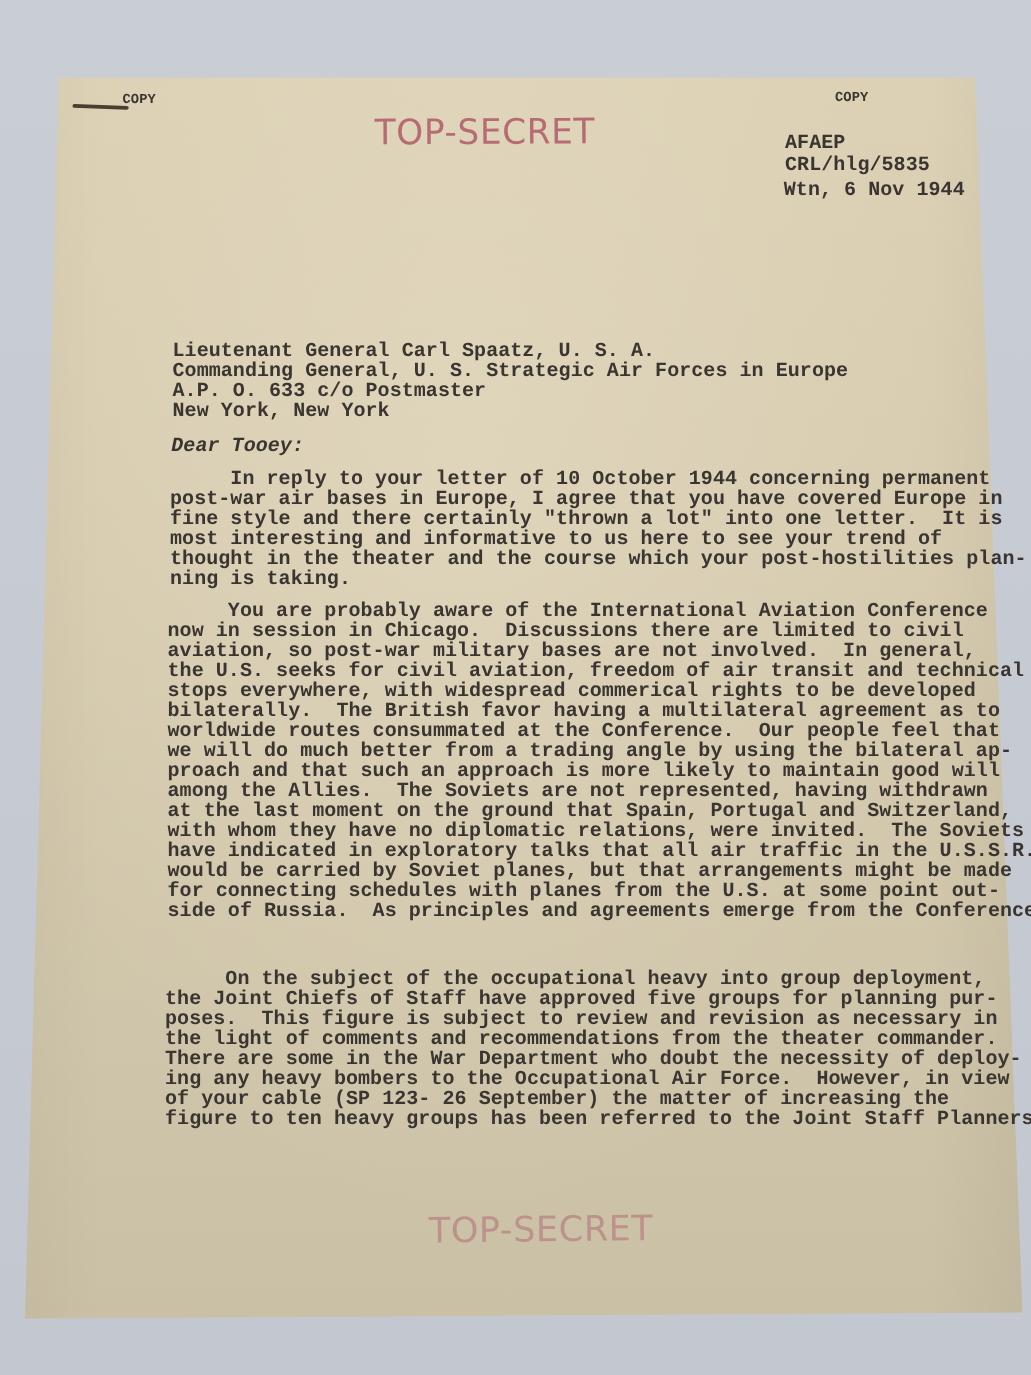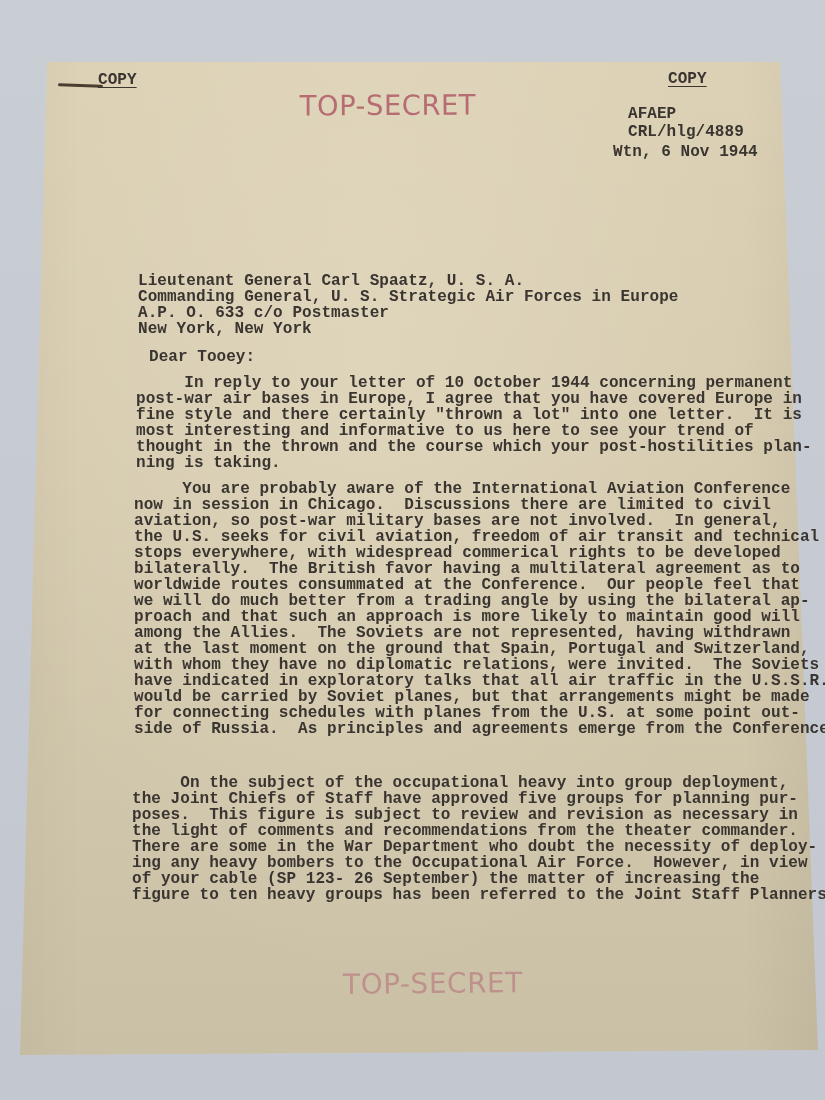"COPY" .copy { font-size: 16px -> 11px; text-decoration: underline -> none }
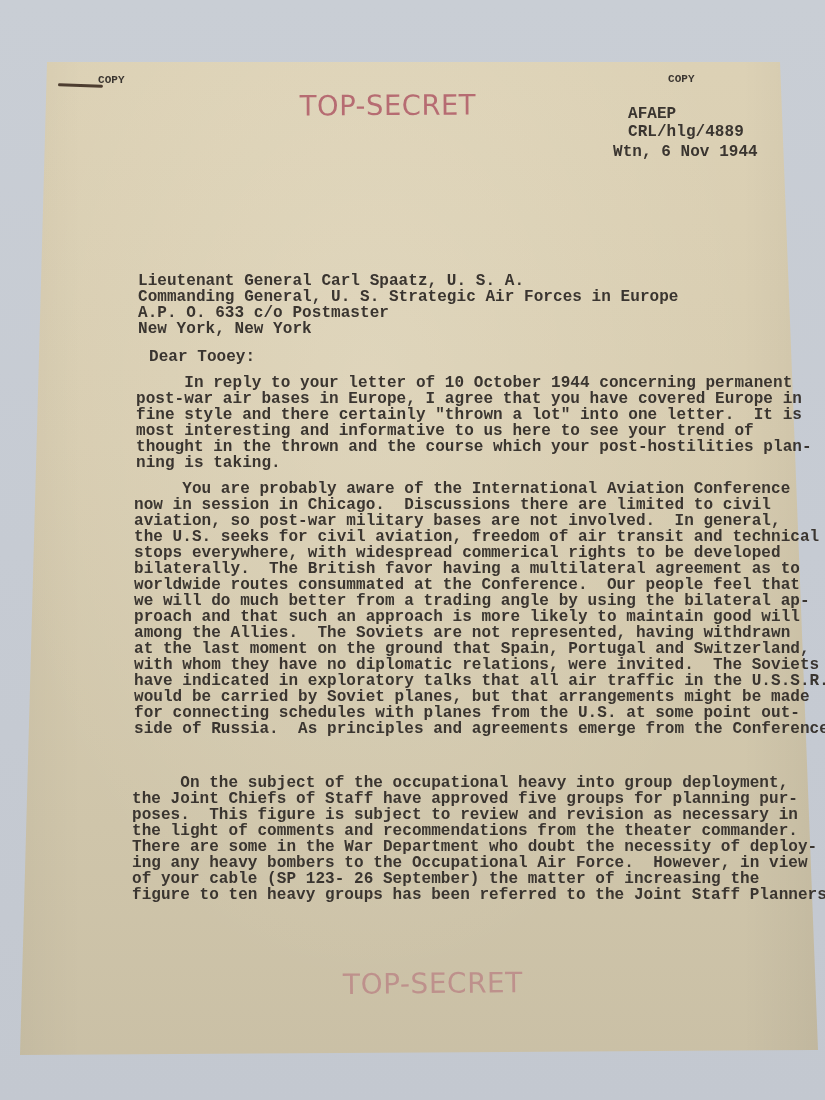"CRL/hlg/4889" div.t { text: CRL/hlg/4889 -> CRL/hlg/5835 }
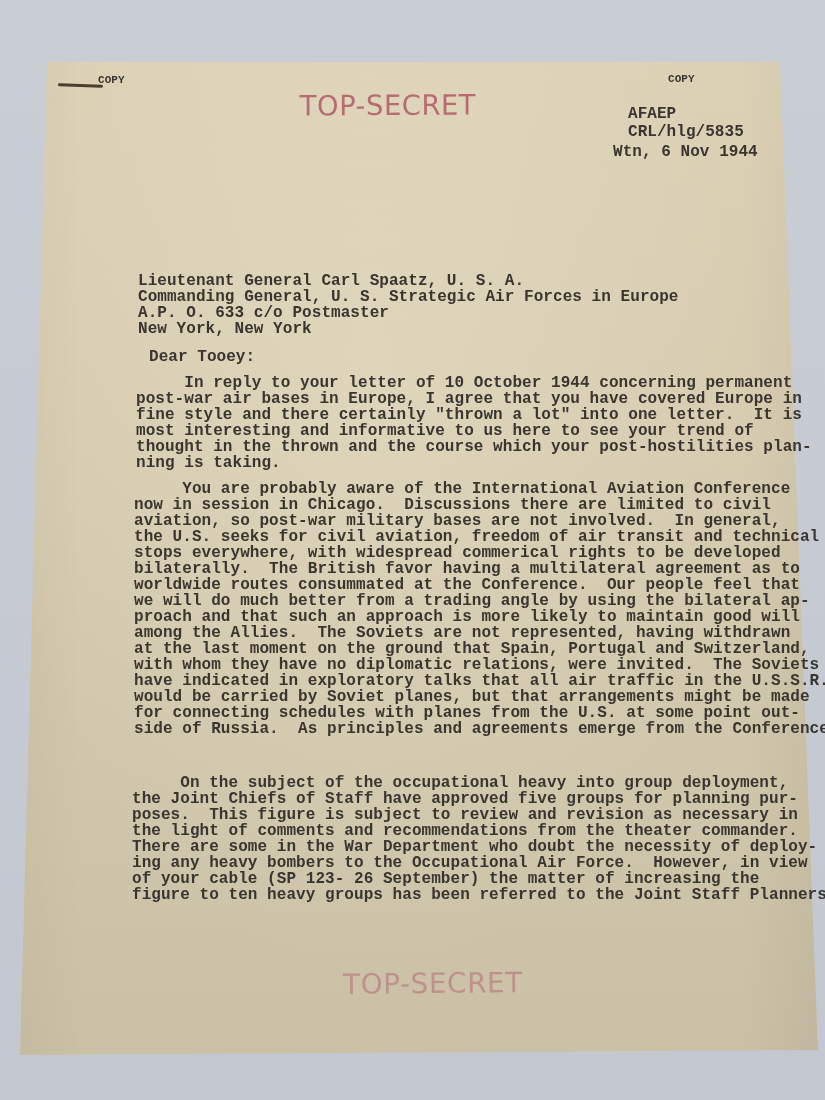"Wtn, 6 Nov 1944" div.t { left: 613px -> 627px }
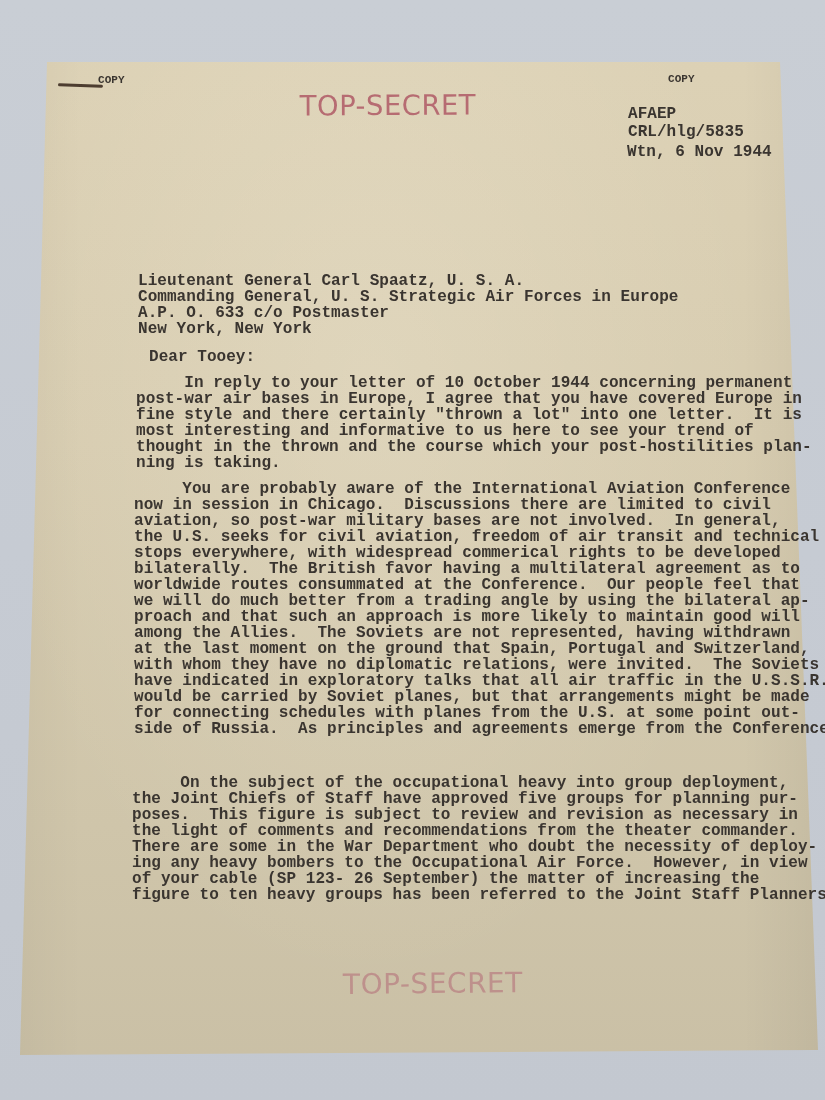"Dear Tooey:" div.t { font-style: none -> italic; left: 149px -> 137px }
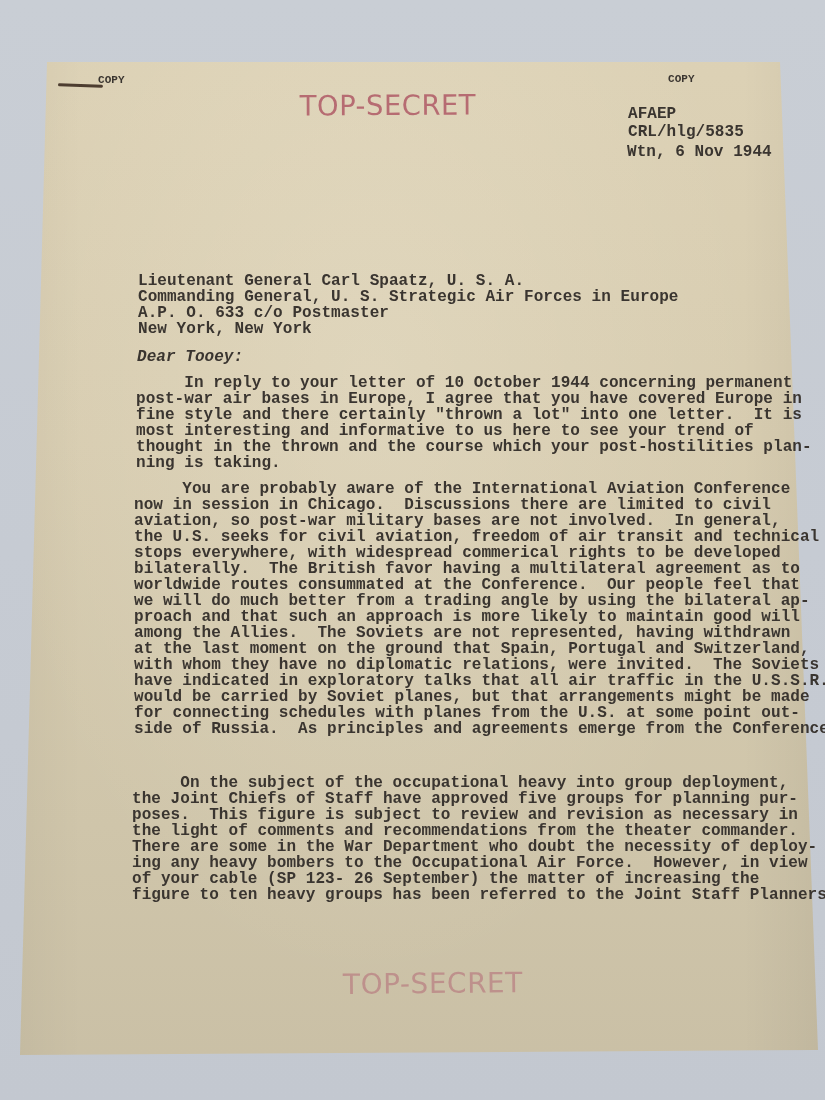"thought in the thrown and" span.t { text: thrown -> theater }
